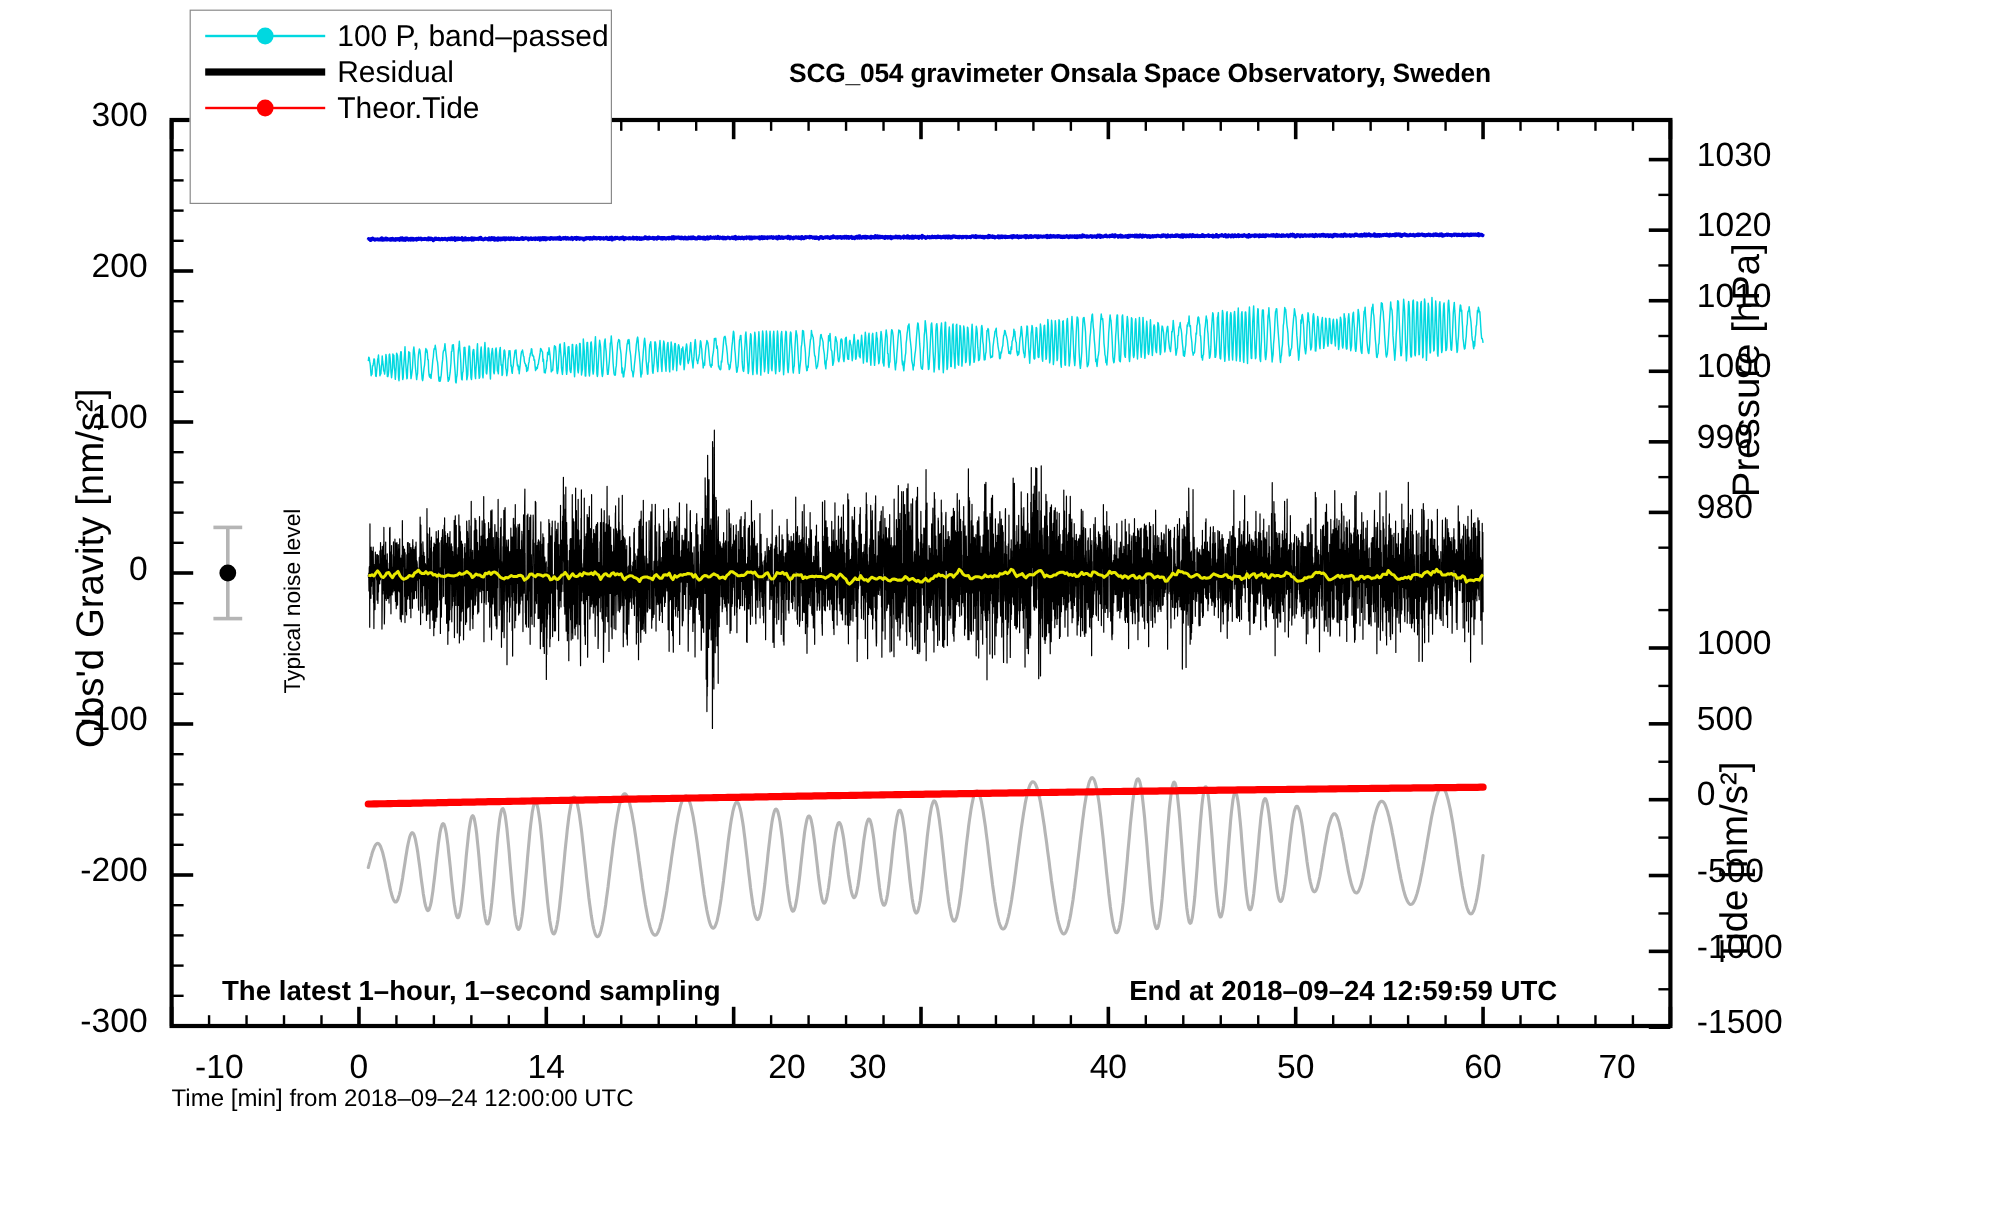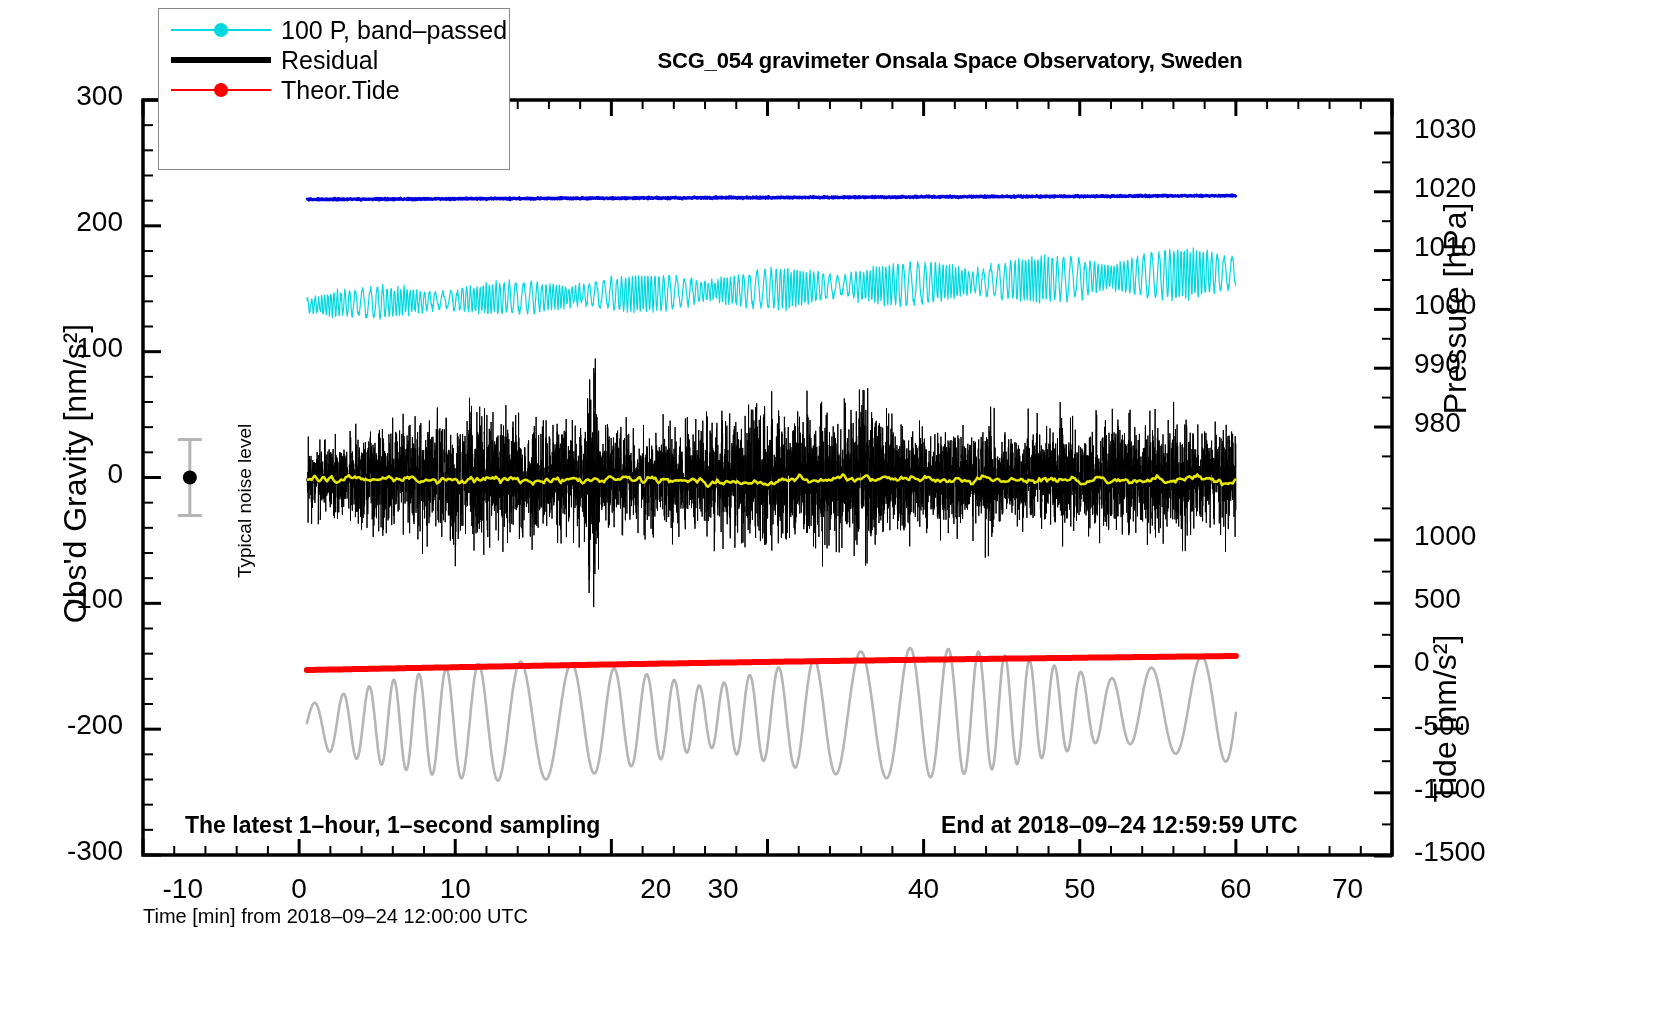"10" div.abs { text: 10 -> 14 }
